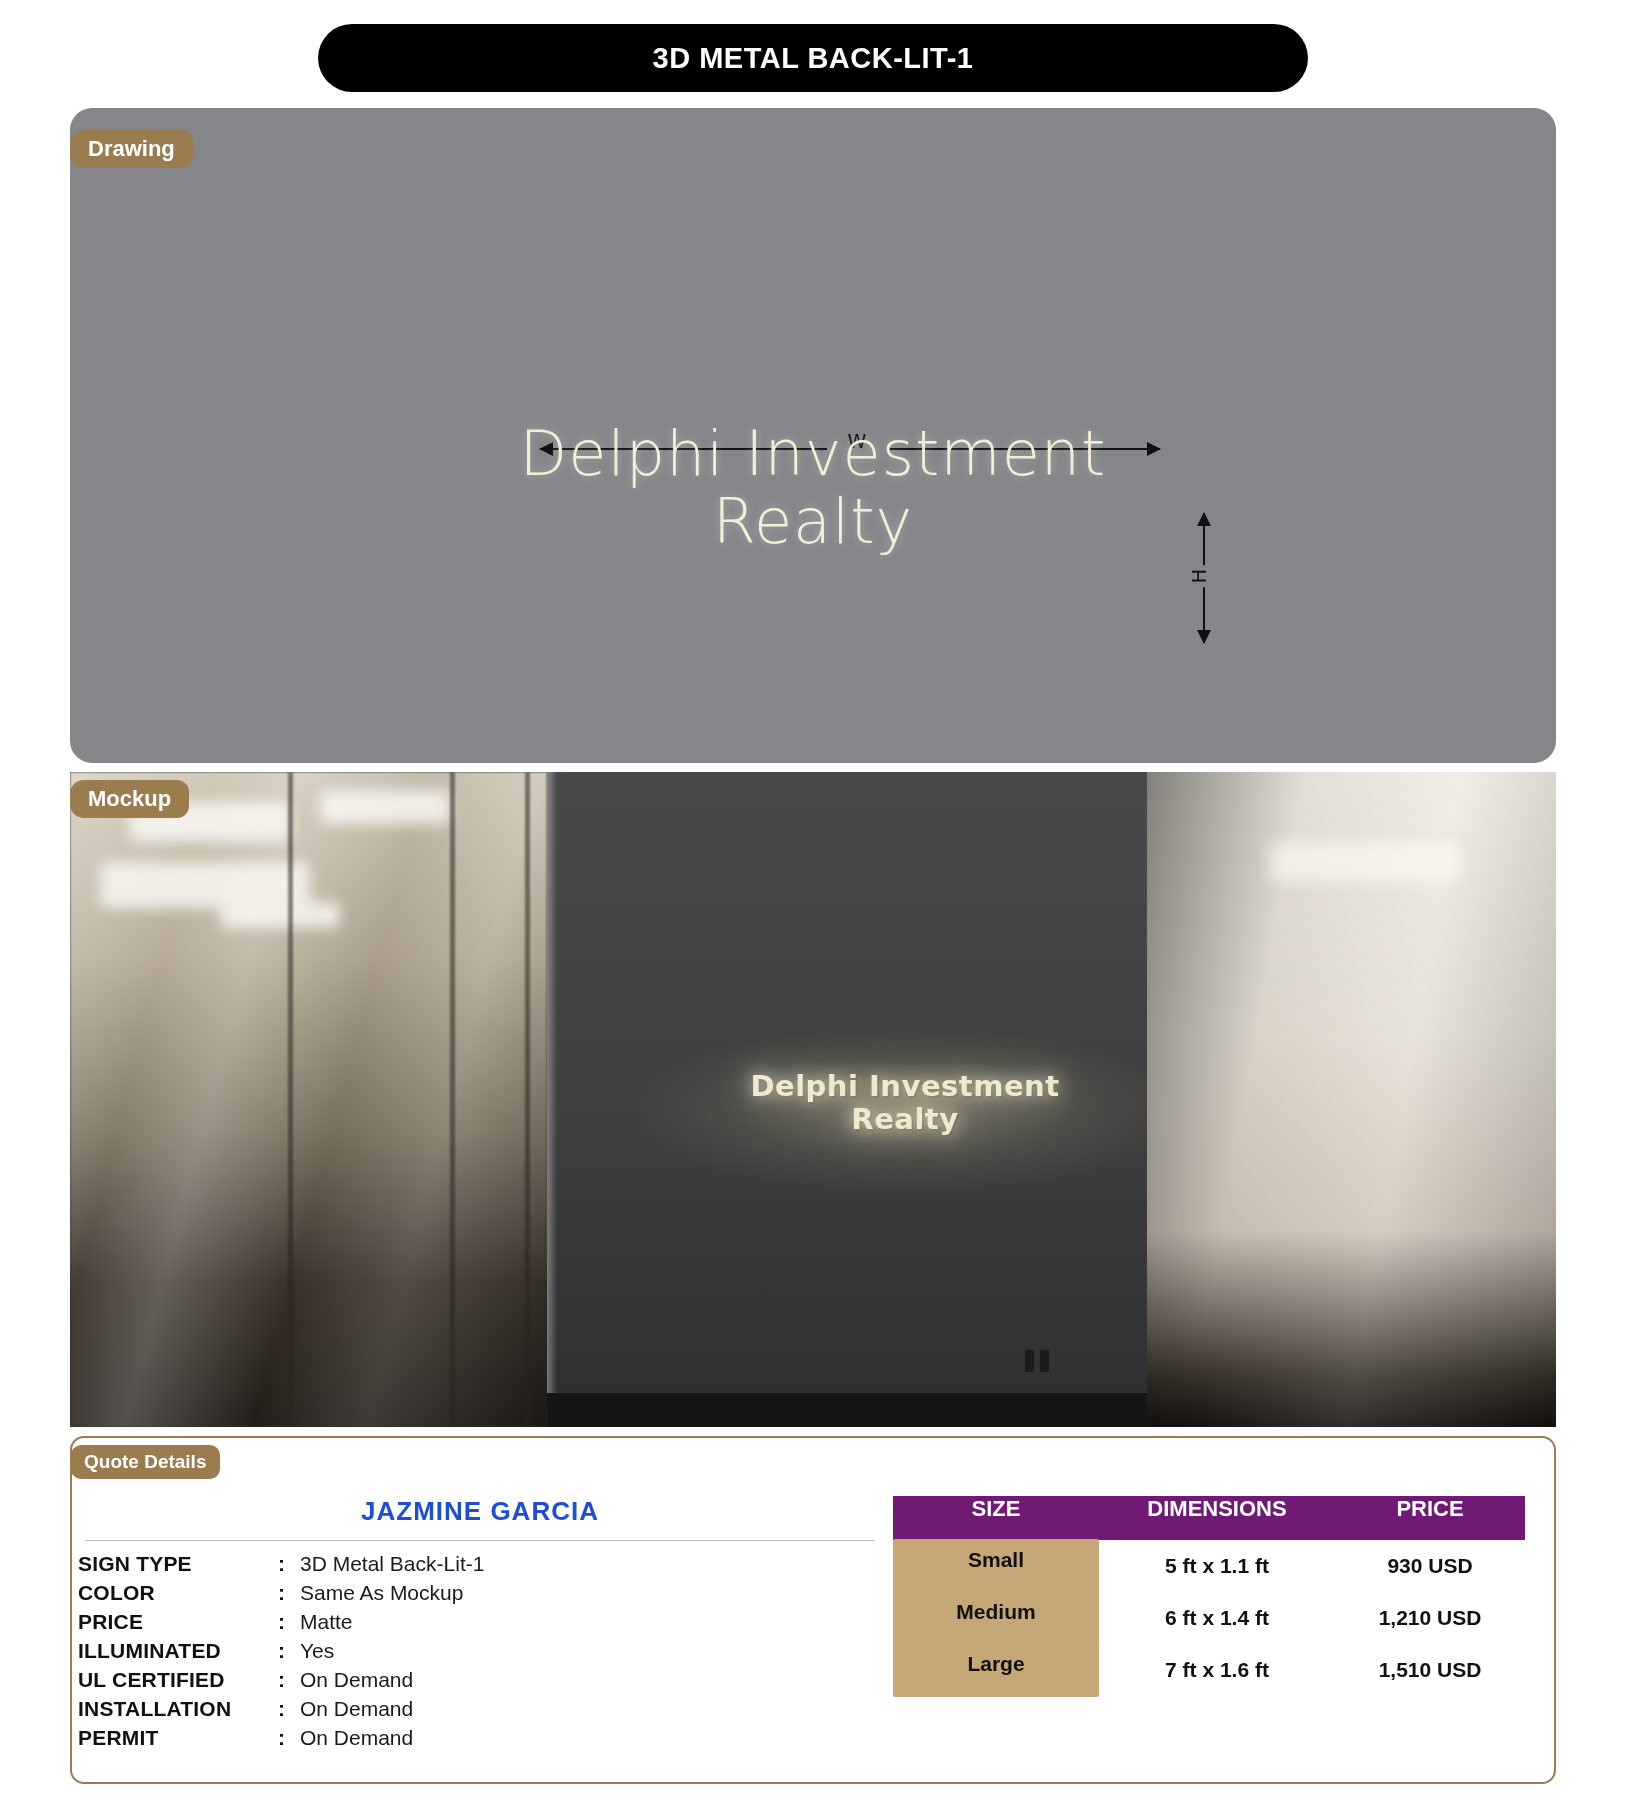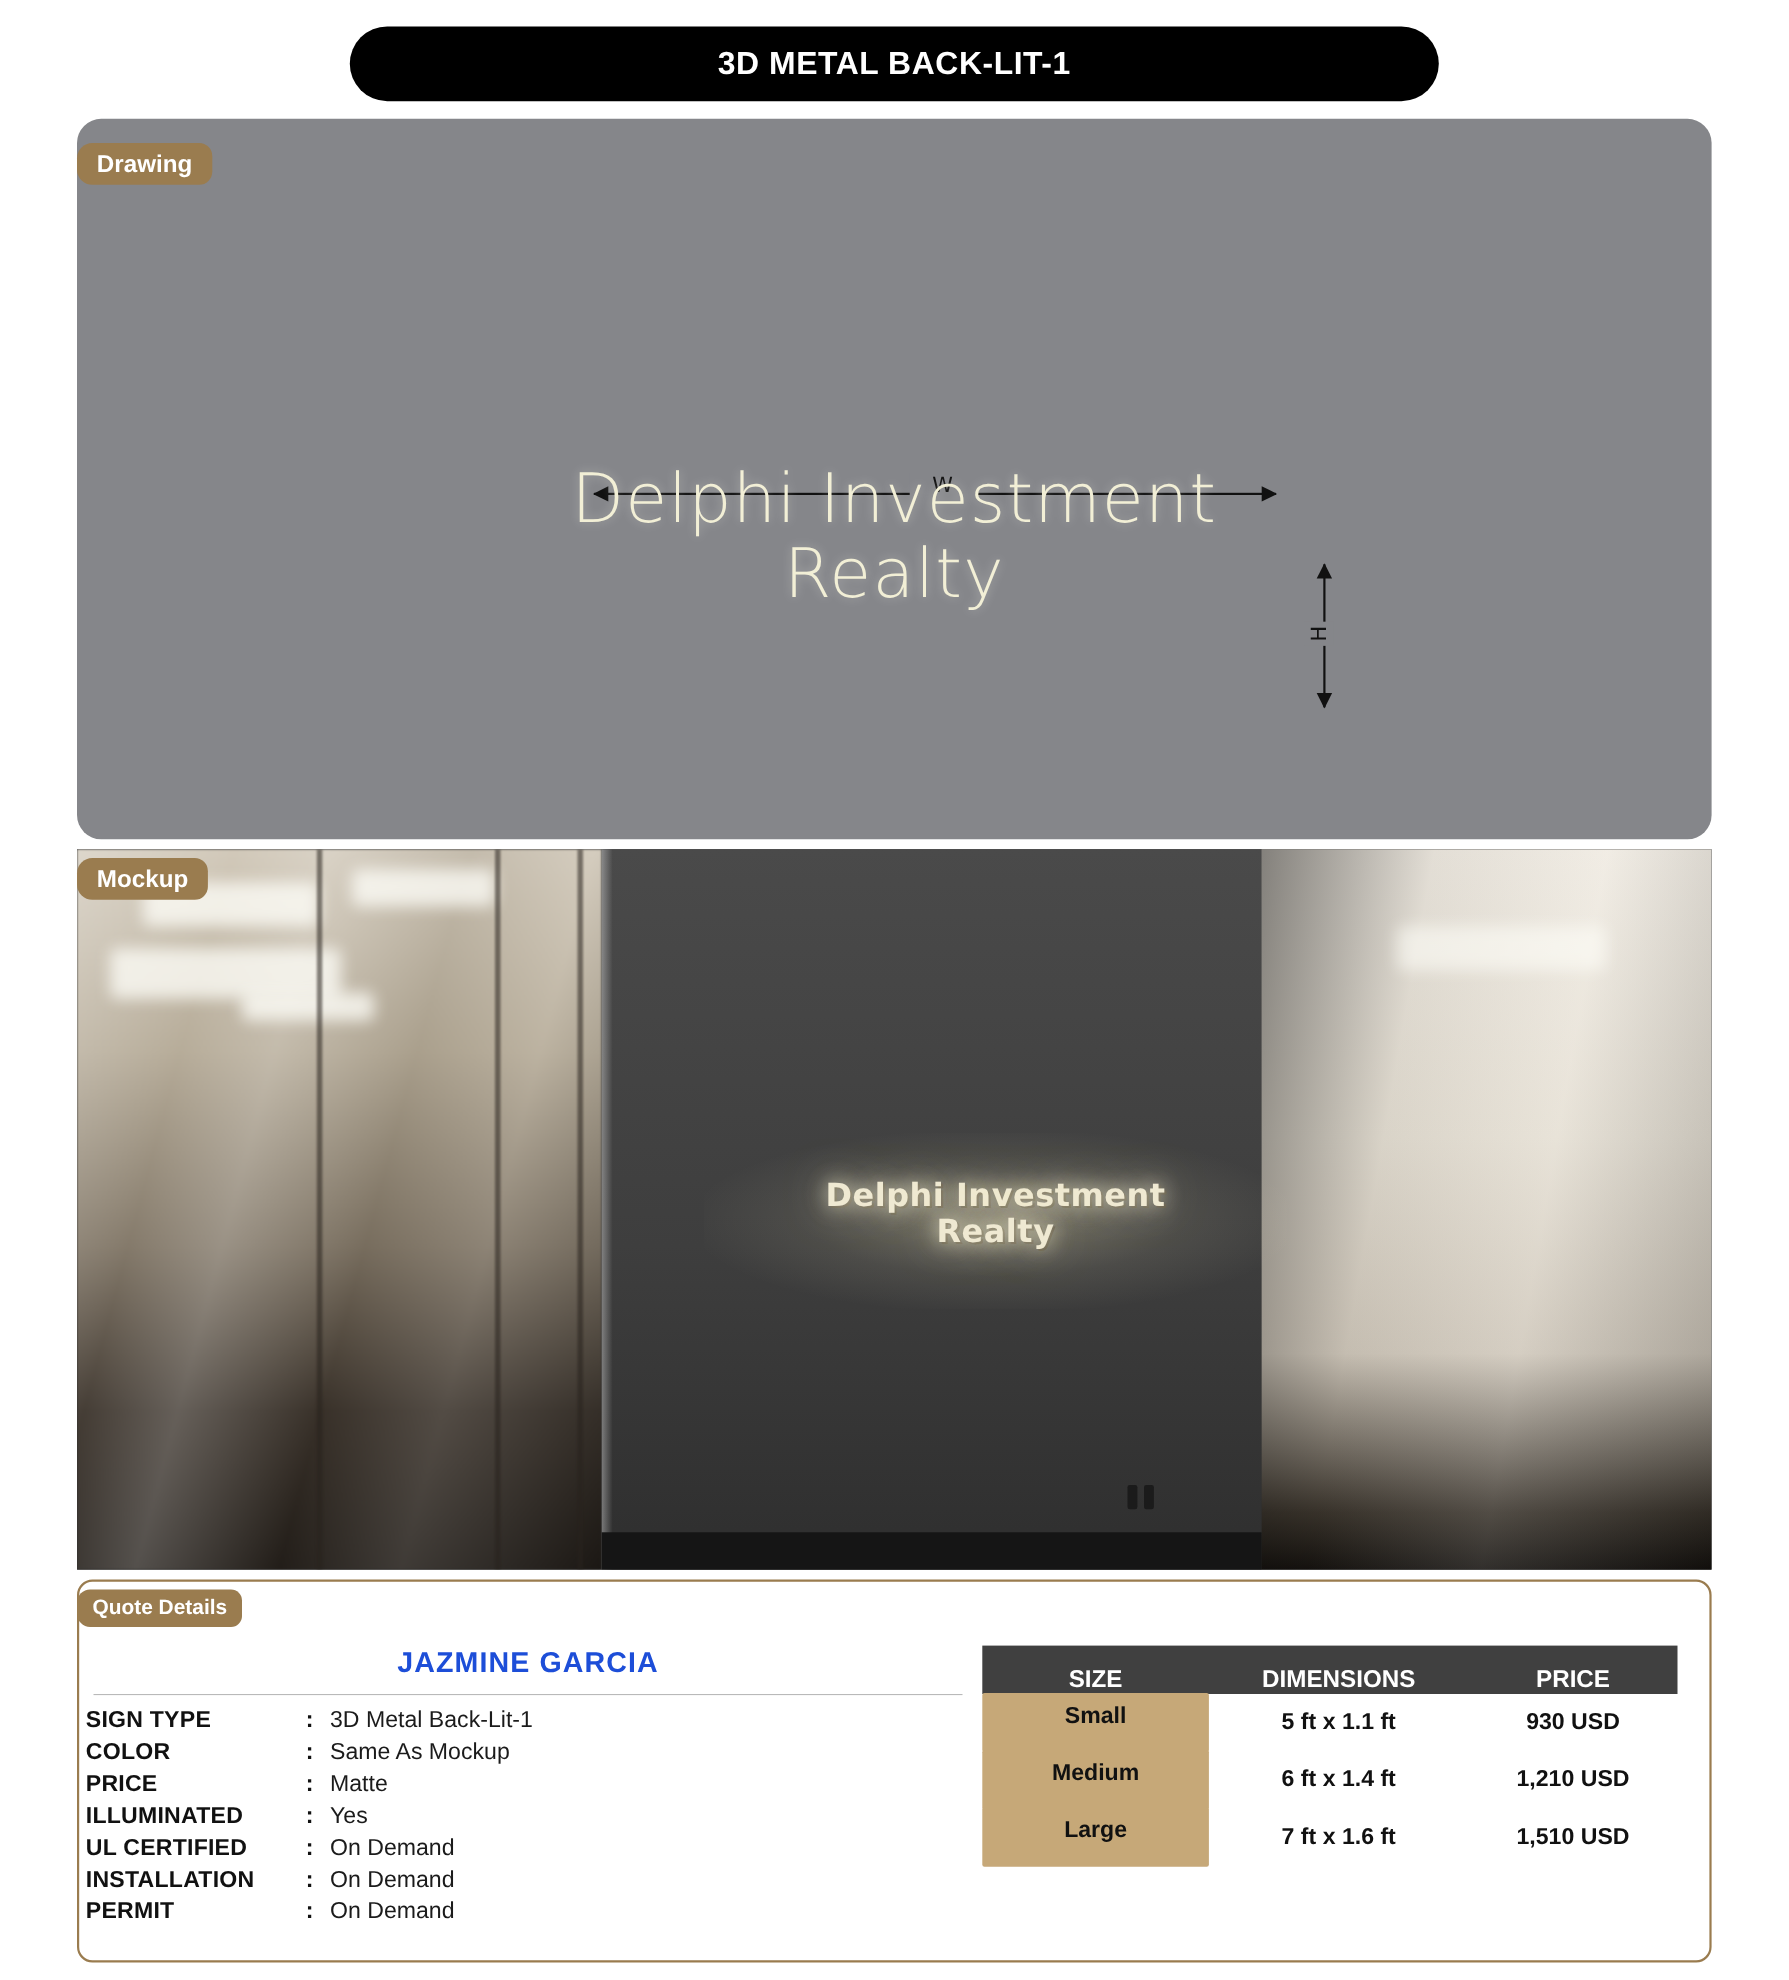"SIZE" .pt-head { align-items: flex-end -> flex-start; background: #404040 -> #701a75 }
